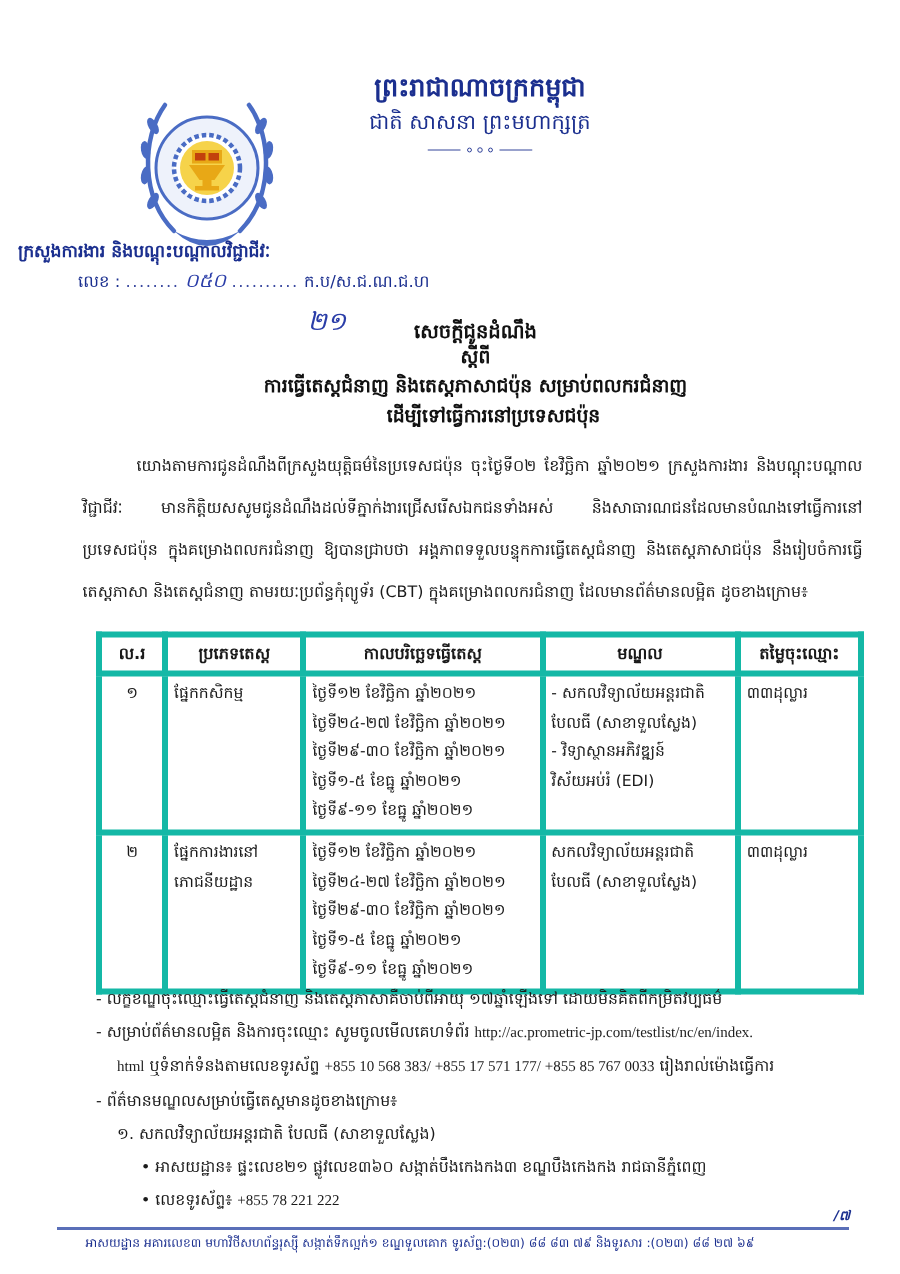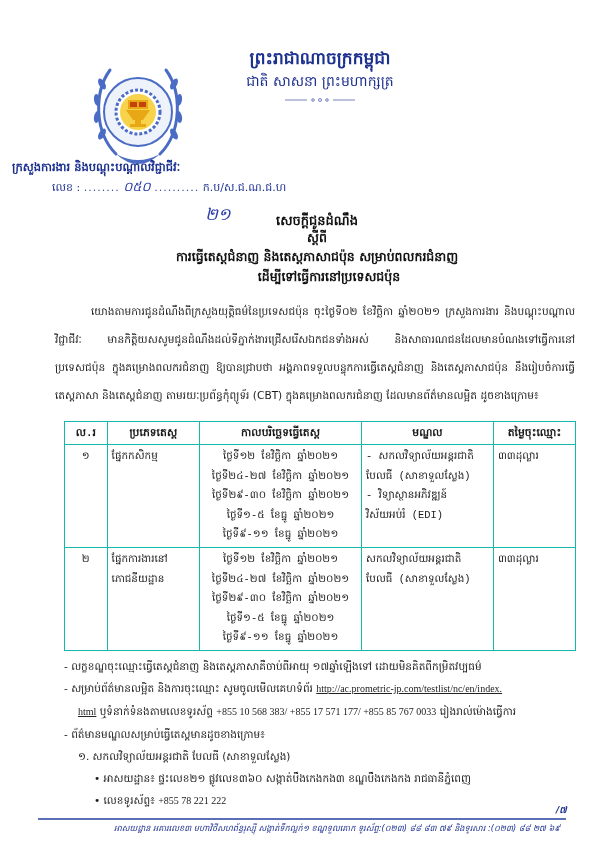"ល.រ" table.main th, table.main td { border: 1px solid #14b8a6 -> 4px solid #14b8a6; font-family: Liberation Mono, monospace -> none }
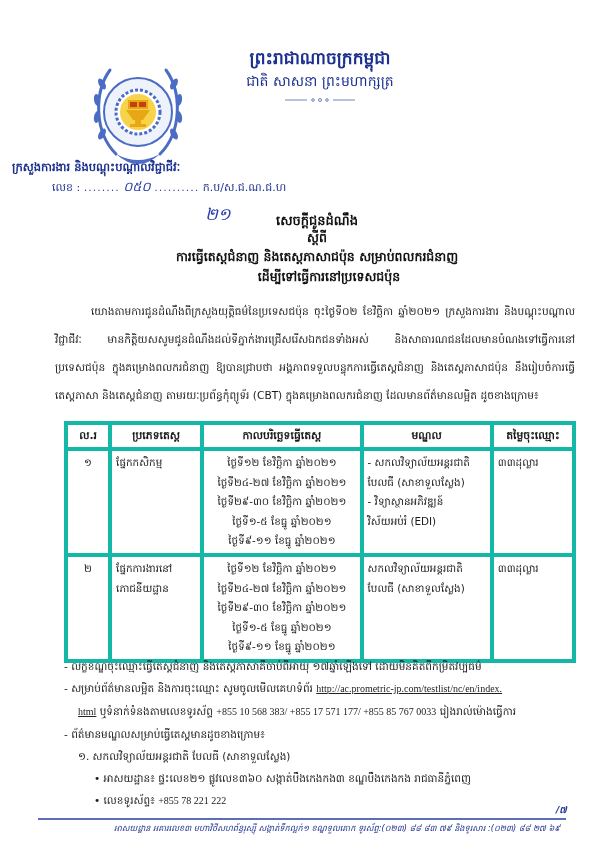"ថ្ងៃទី១២ ខែវិច្ឆិកា ឆ្នាំ២០២១" .c-date { text-align: center -> none }
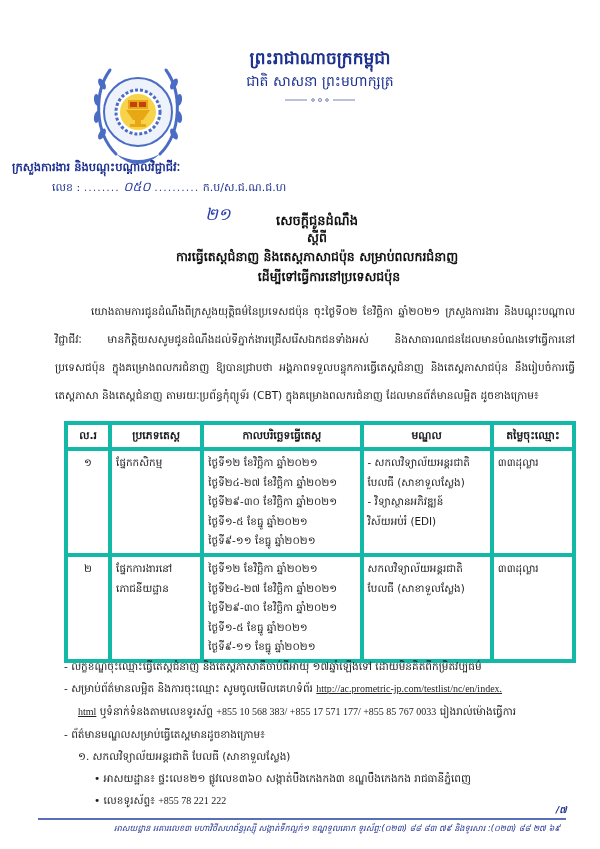"http://ac.prometric-jp.com/testlist/nc/e" .link { text-decoration: underline -> none }
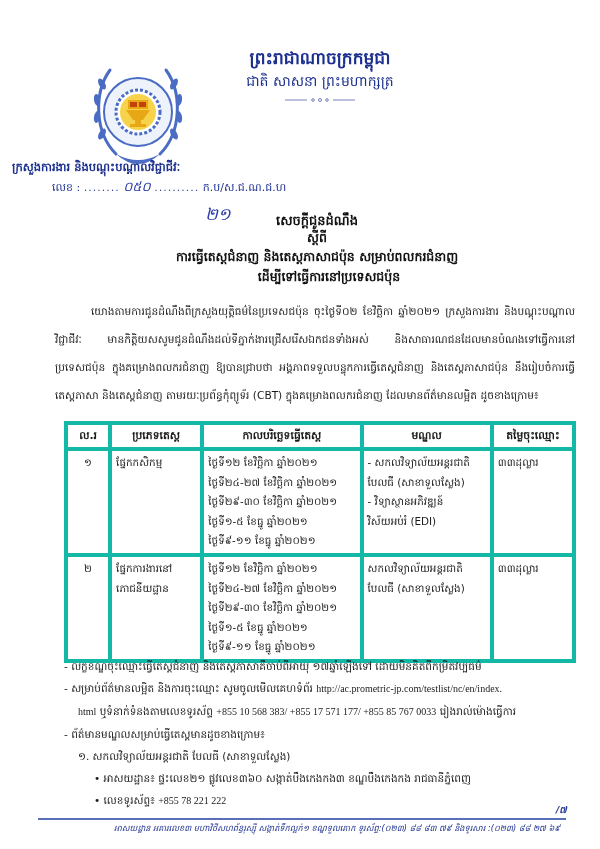"អាសយដ្ឋាន អគារលេខ៣ មហាវិថីសហព័ន្ធរុស្ស៊ី" .footer-text { font-style: italic -> none; text-align: right -> center }
